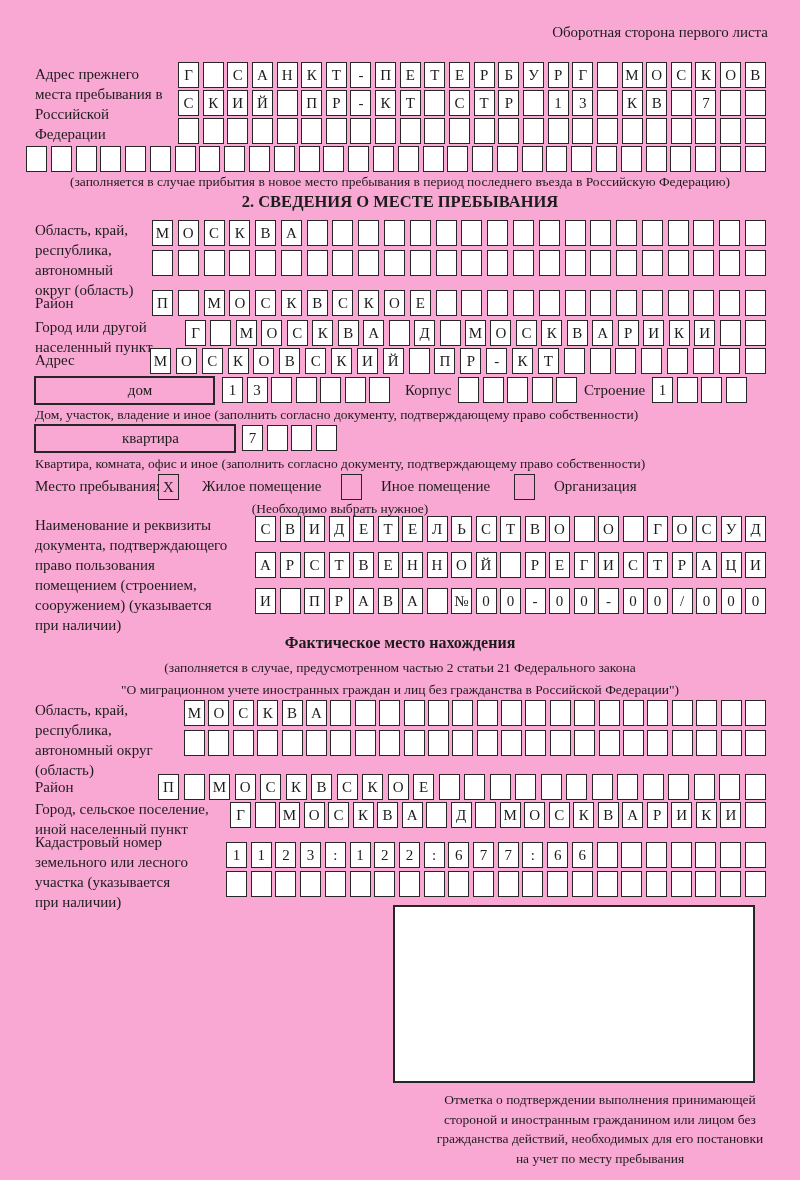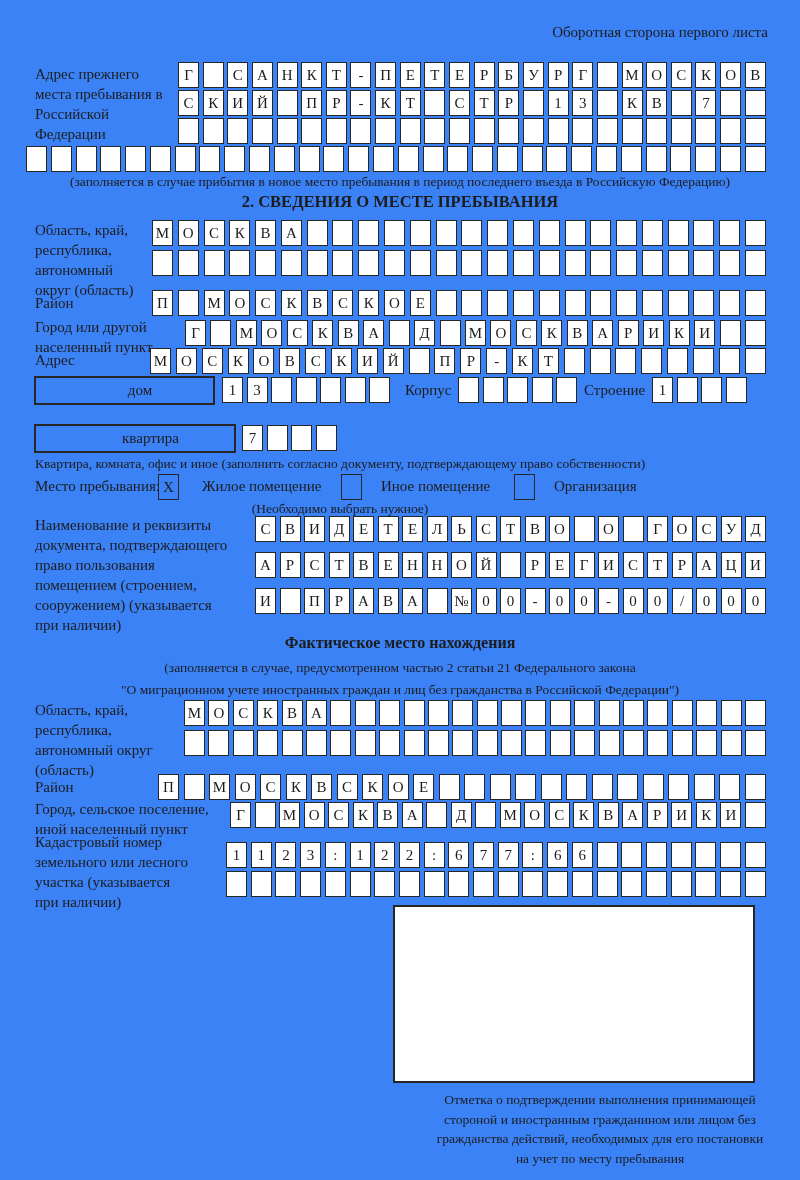"Оборотная сторона первого листа" .page { background: #3b82f6 -> #f9a8d4 }
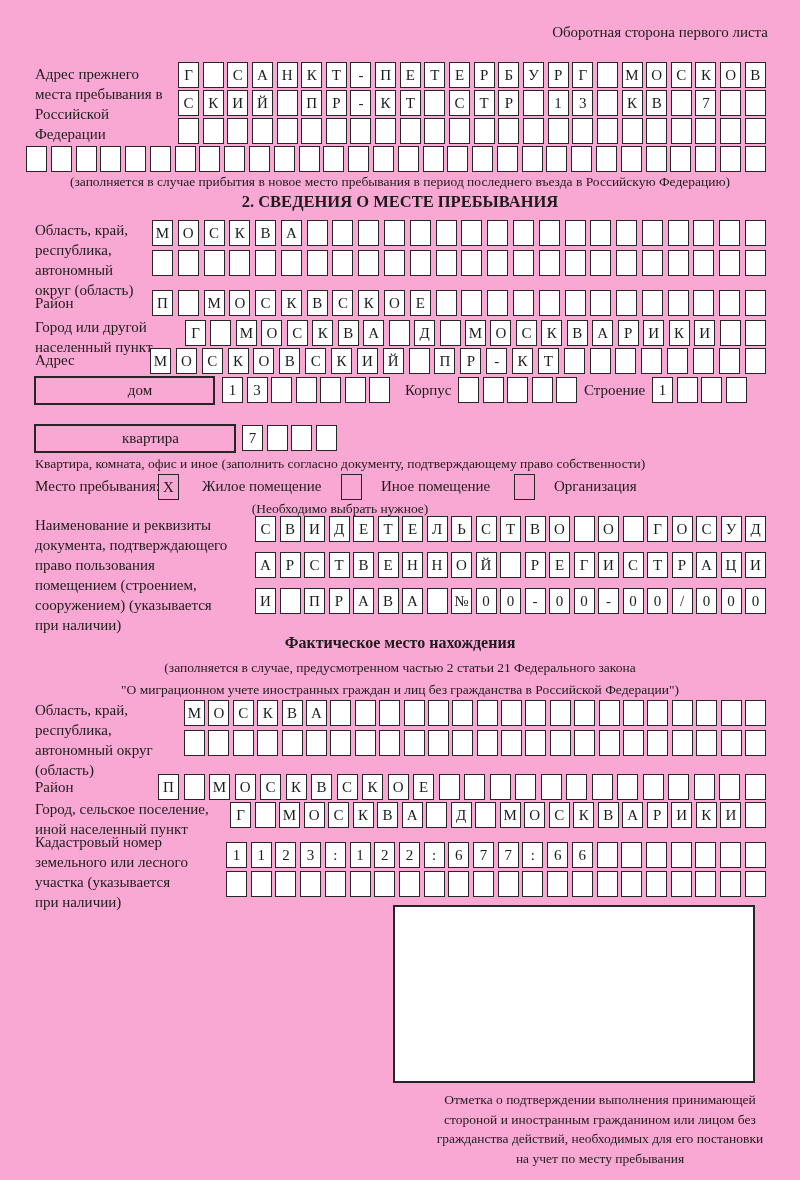"Дом, участок, владение и иное" div.note { html: none -> <div>Дом, участок, владение и иное (заполнить согласно документу, подтверждающему право собственности)</div> }
